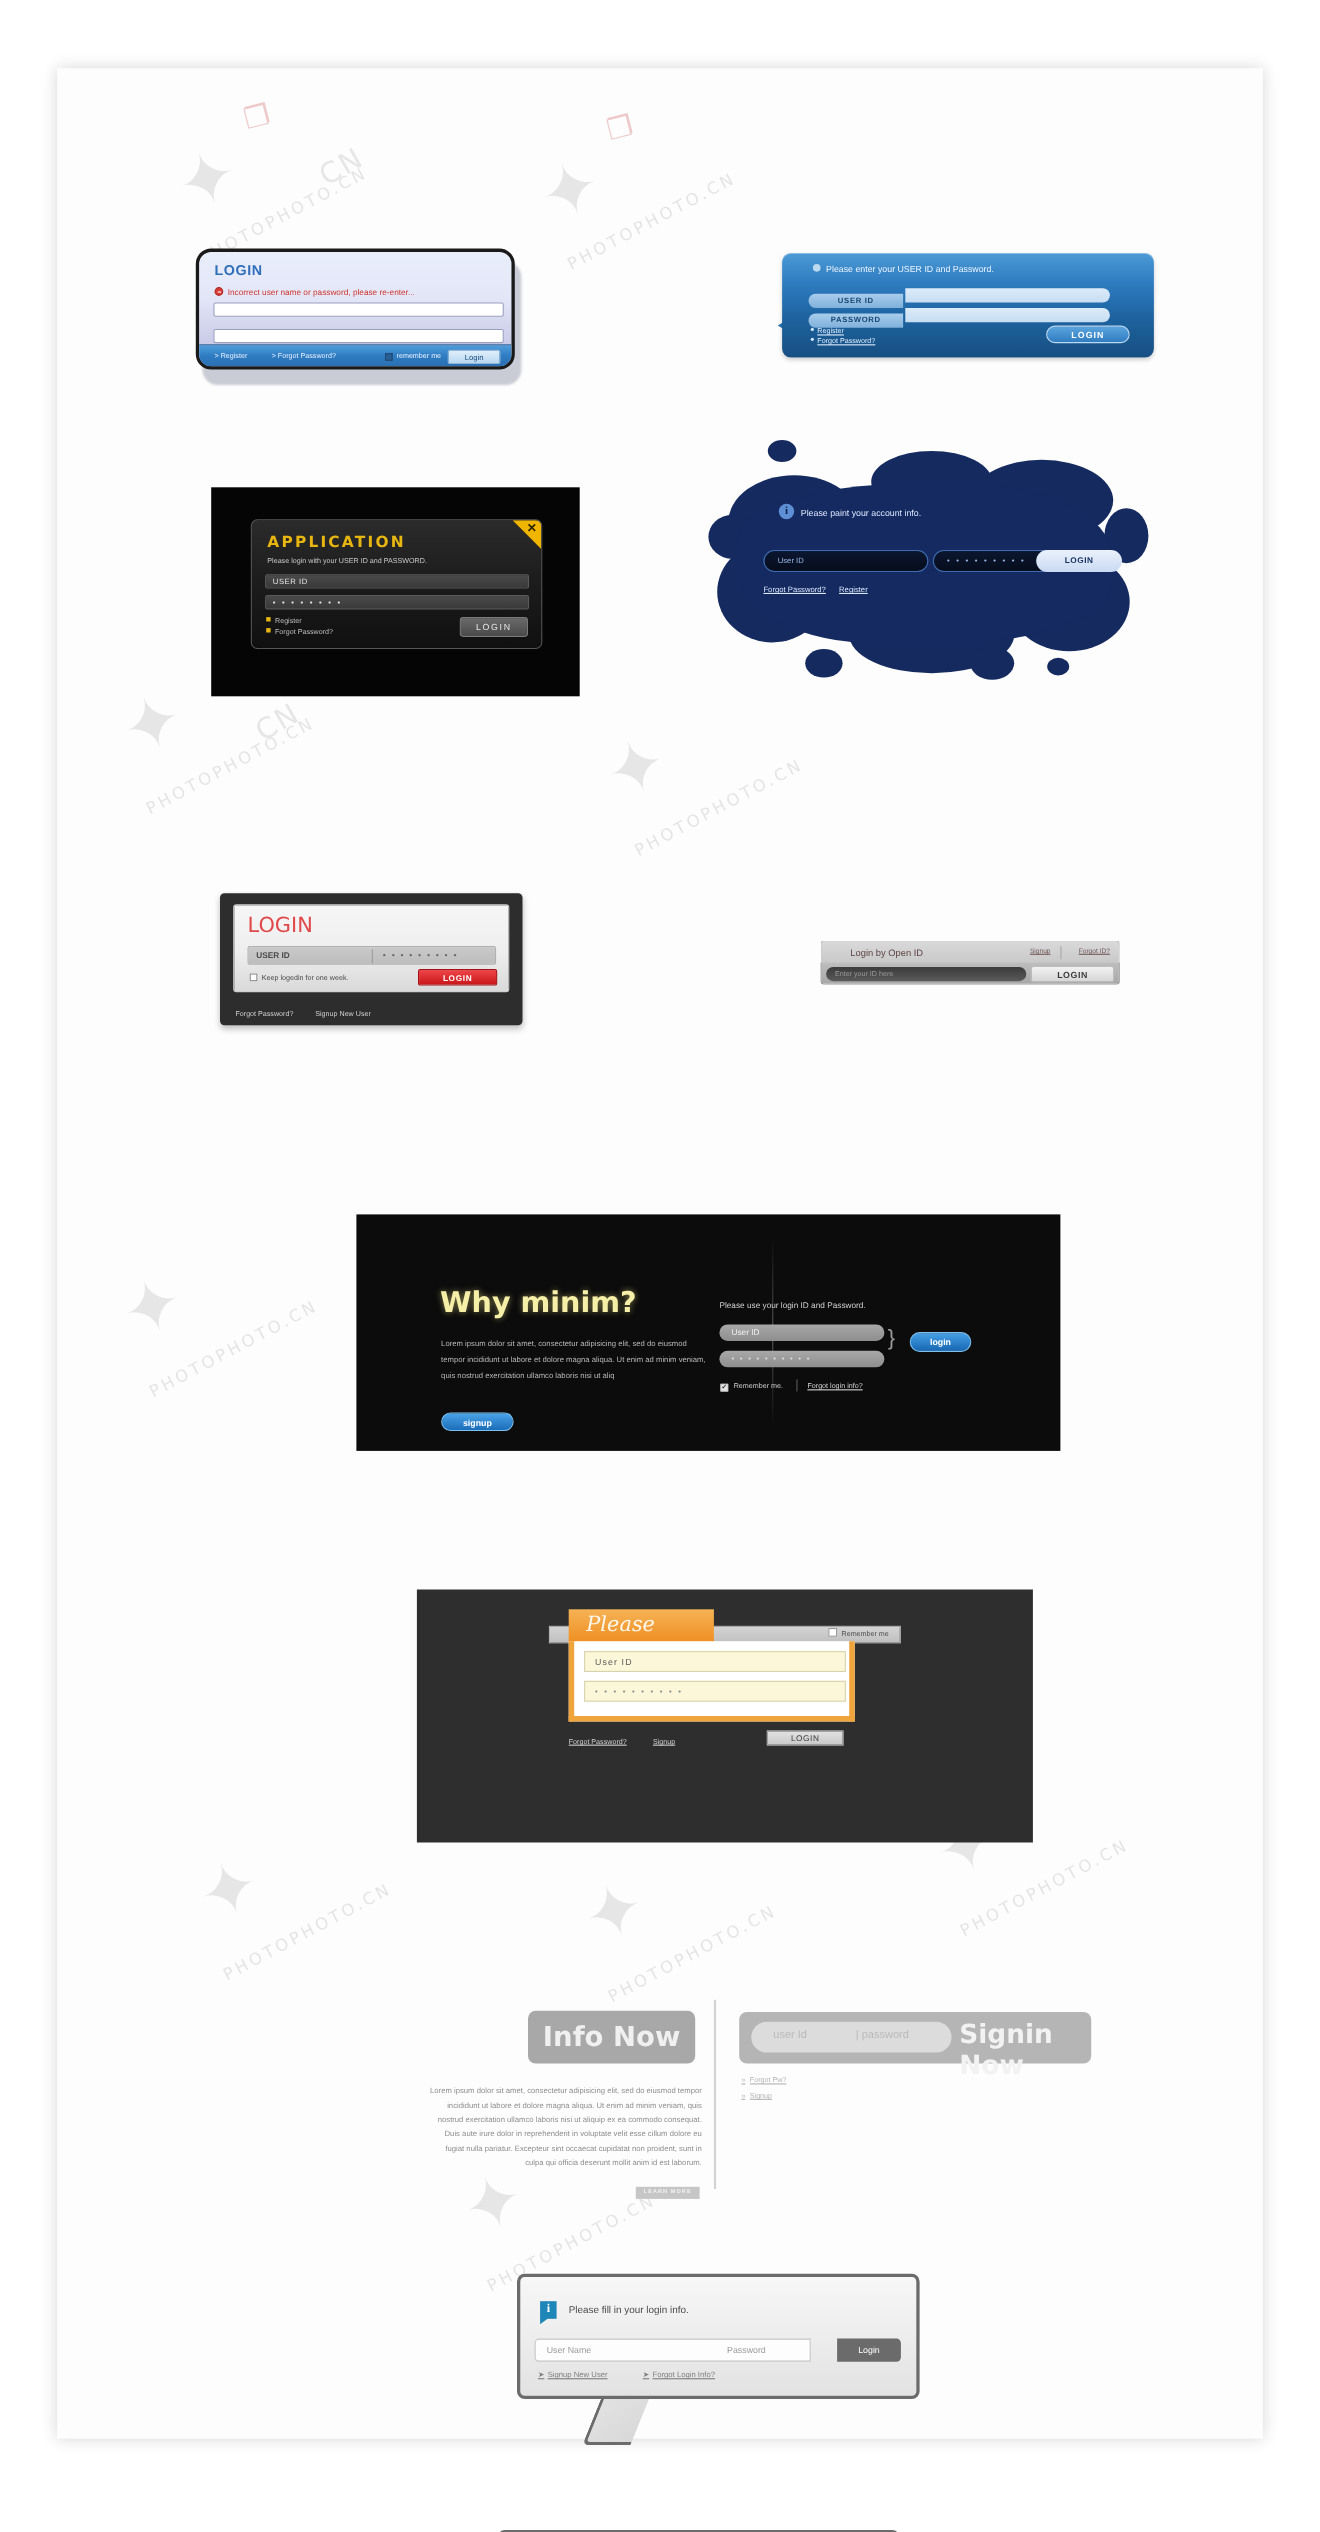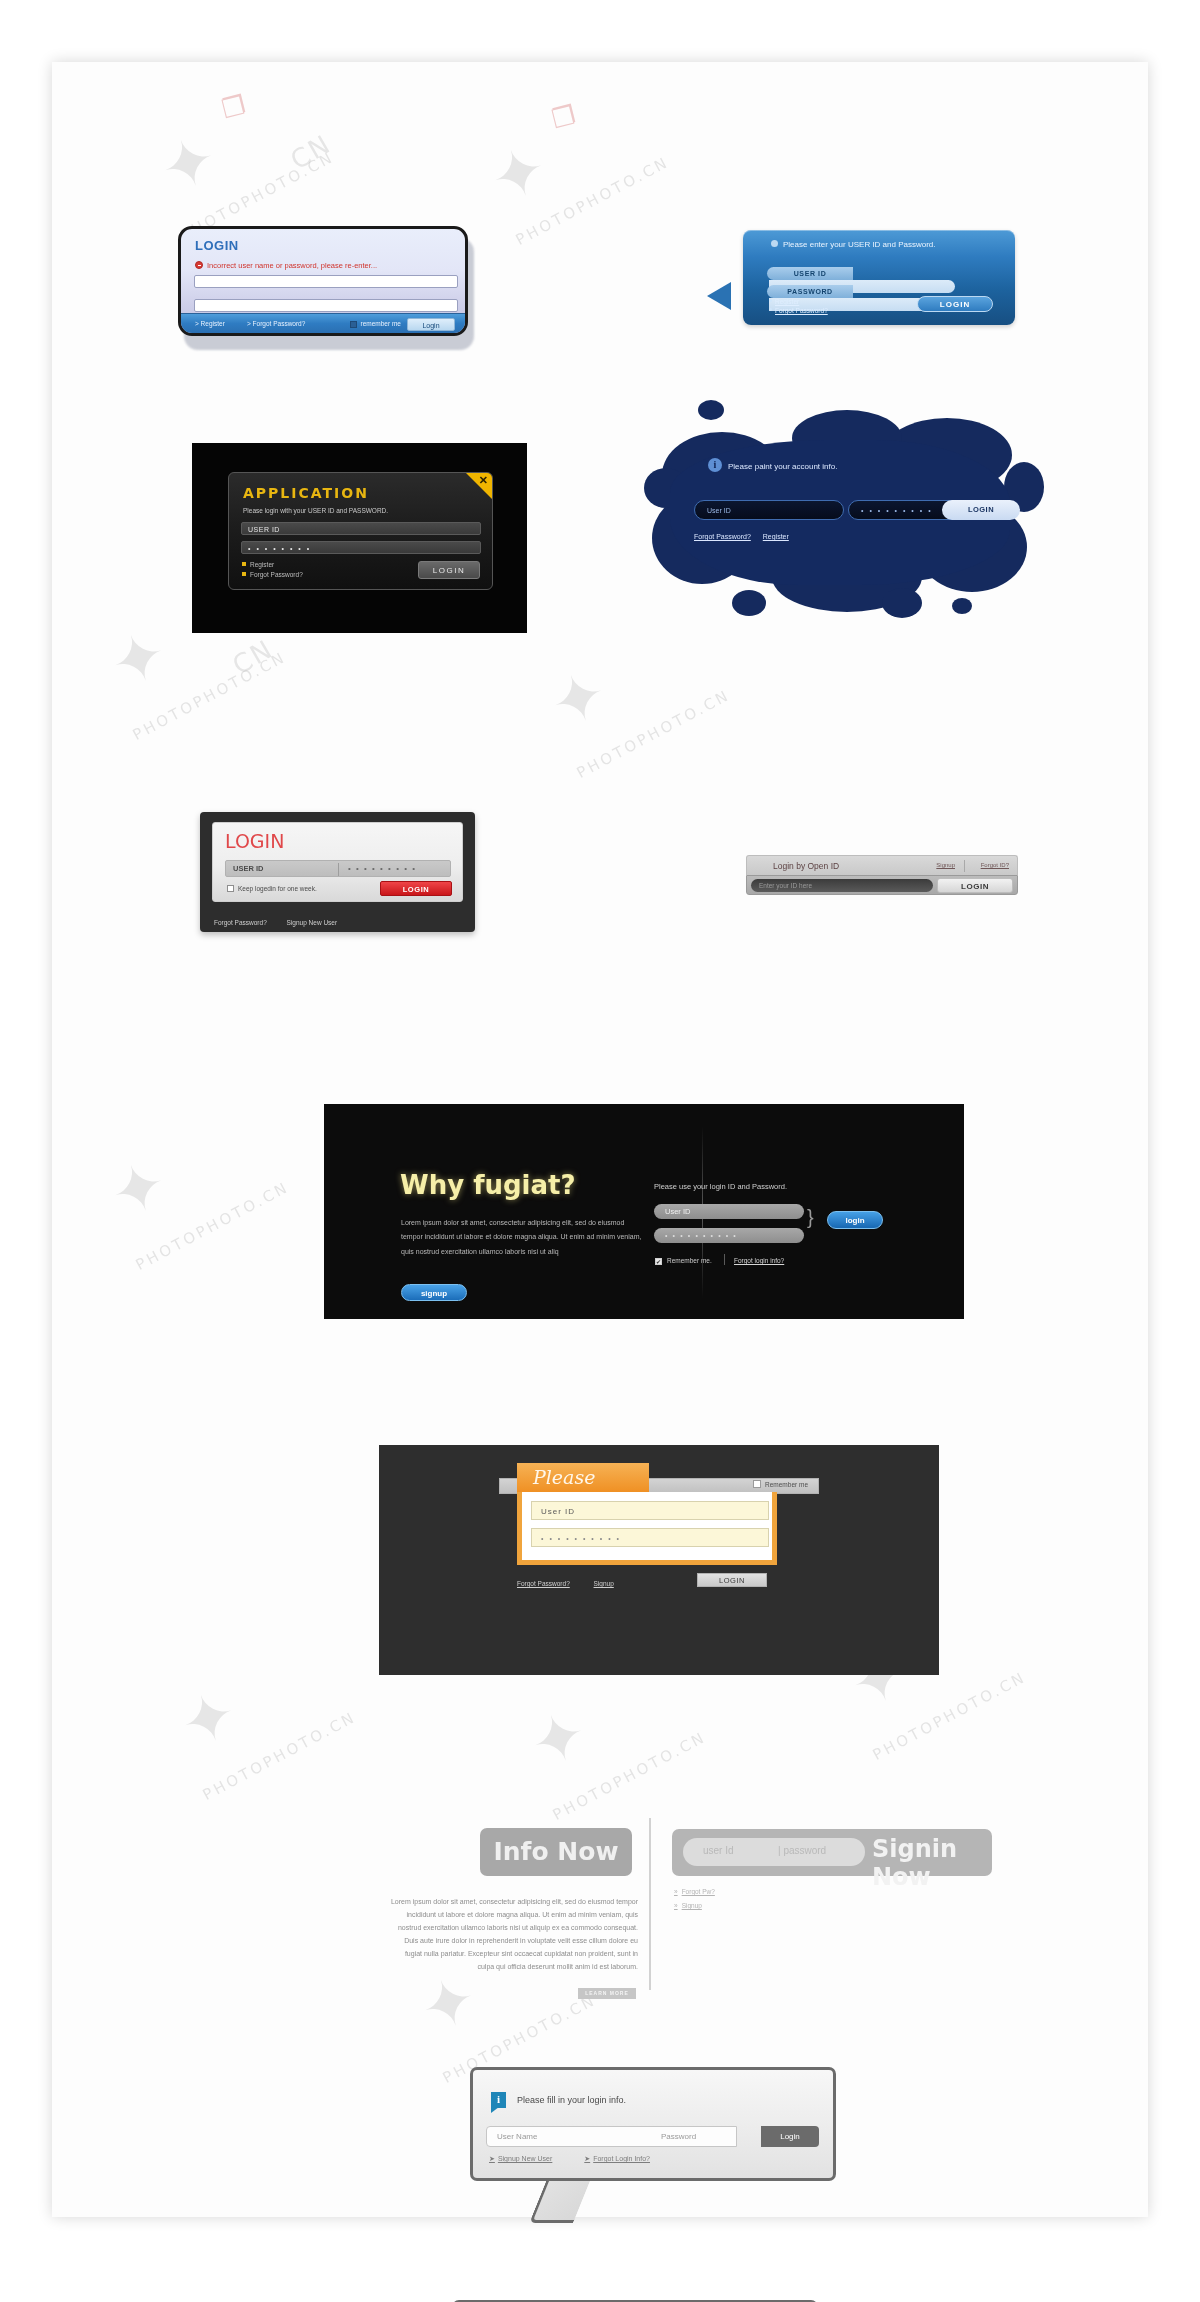"Please enter your USER ID" .p2 { left: 36px -> 4px; width: 272px -> 338px }
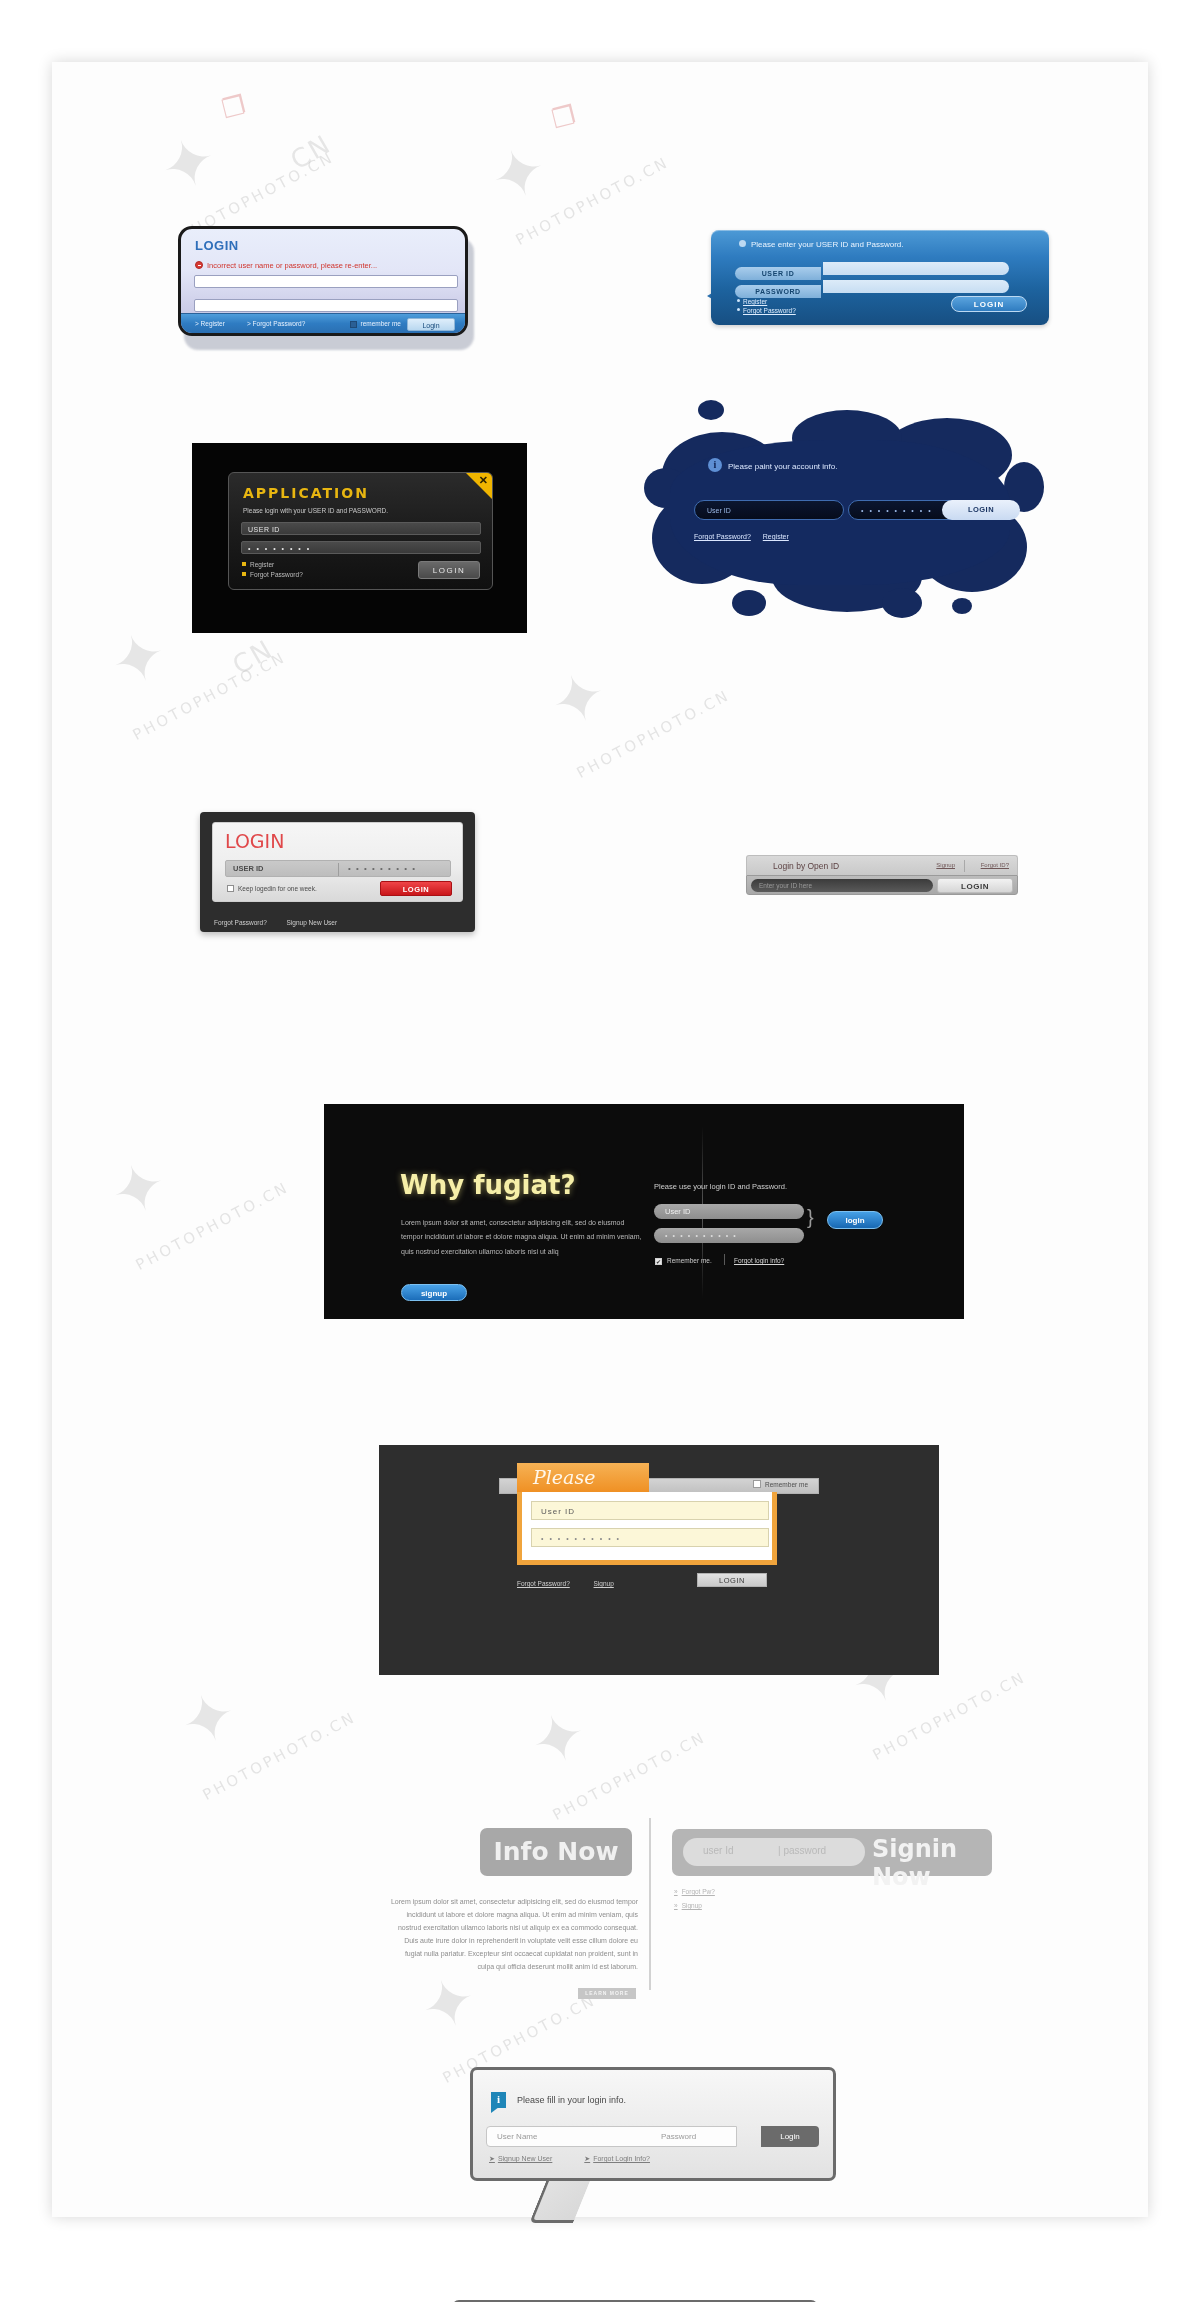"Why fugiat?" div.p7-h { text: fugiat -> minim }
